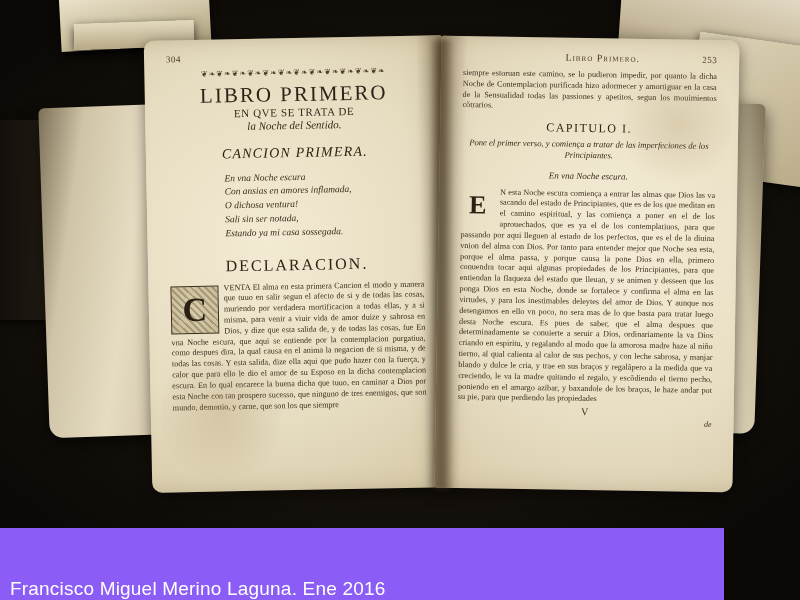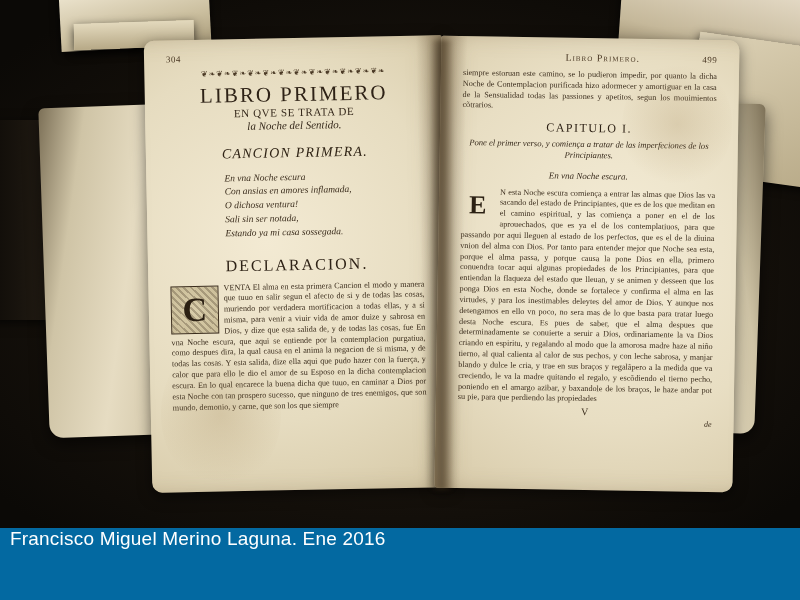"499" span { text: 499 -> 253 }
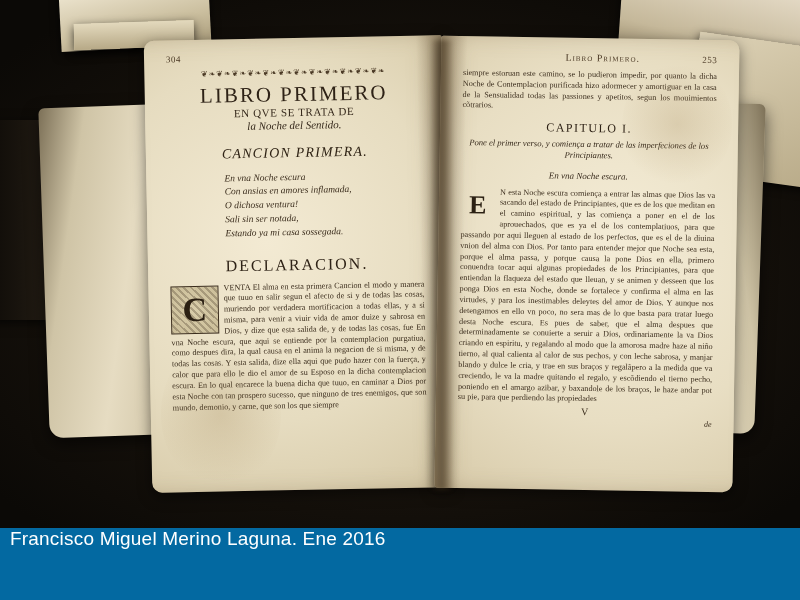"Francisco Miguel Merino Laguna. Ene" .caption-bar { align-items: flex-start -> flex-end; background: #0369a1 -> #8b5cf6; width: 800px -> 724px }
